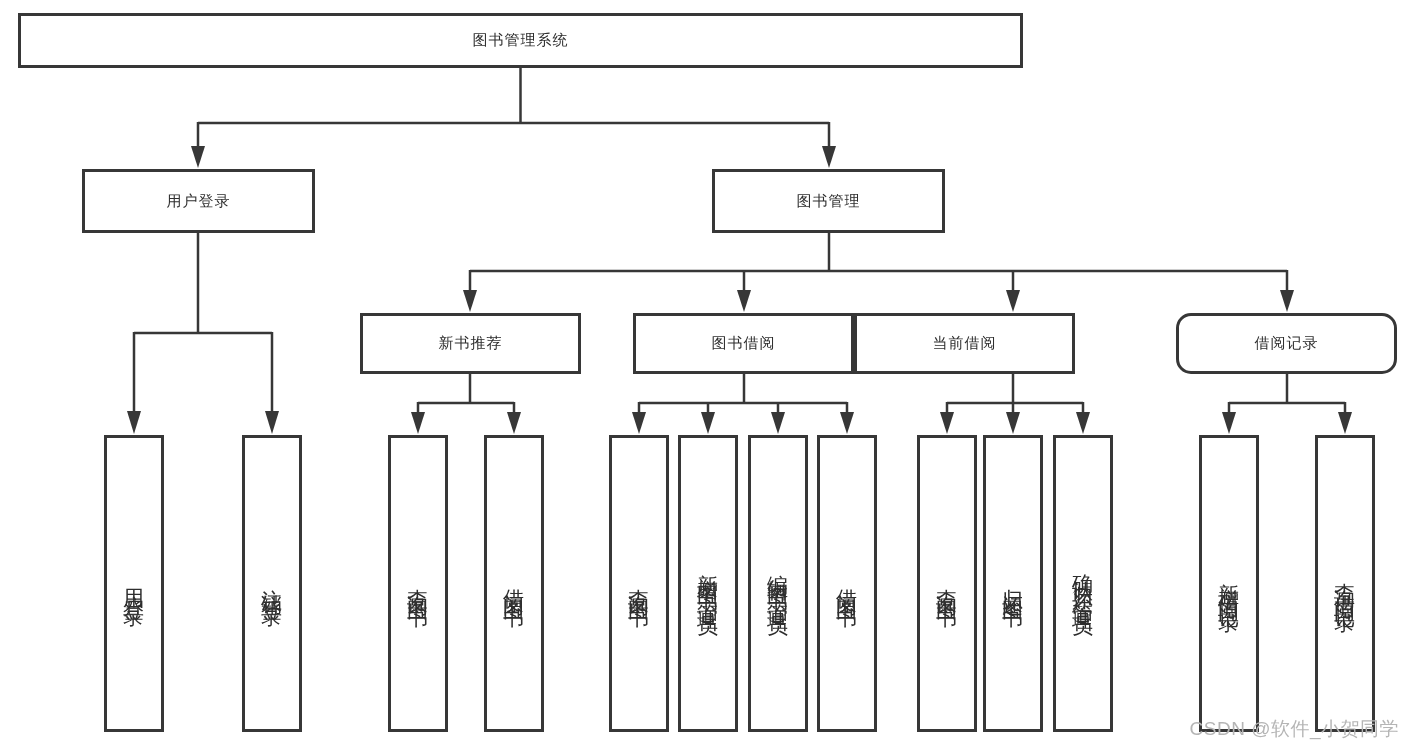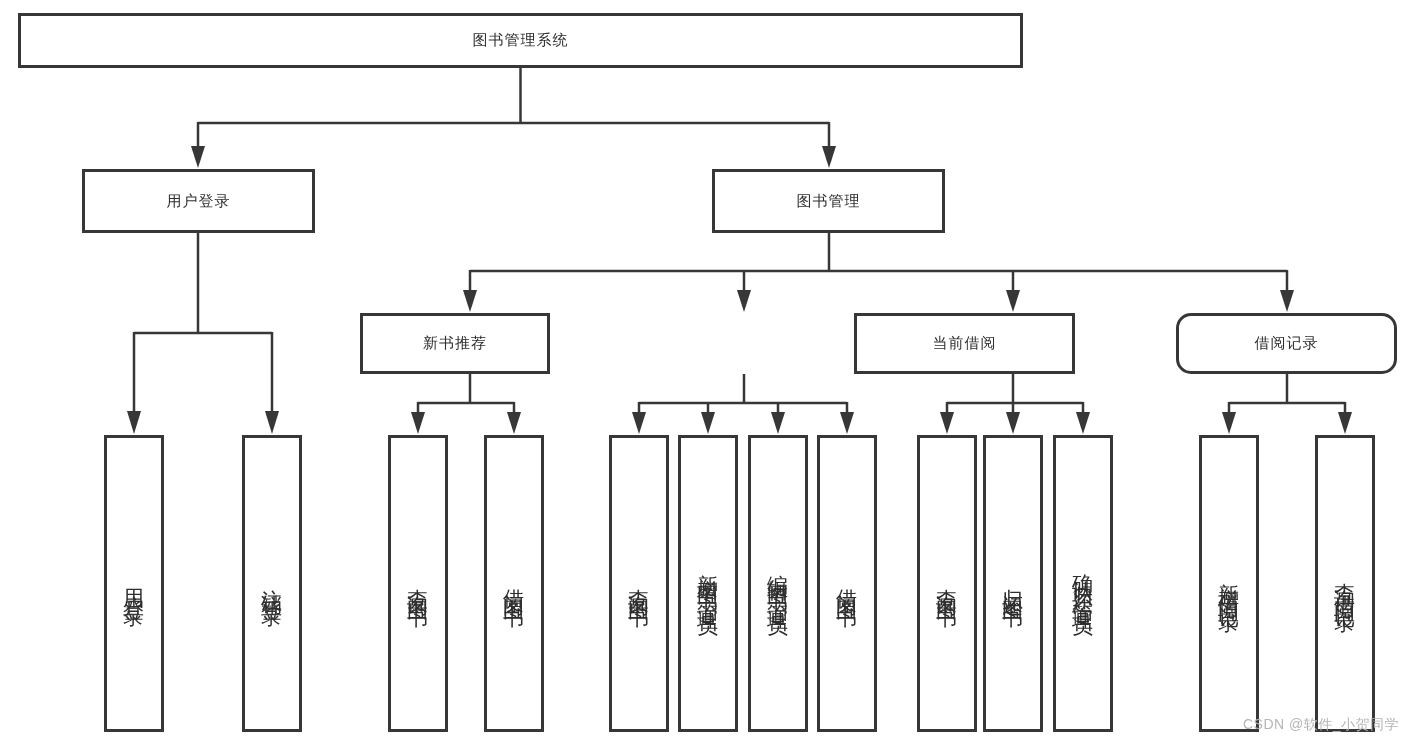"新书推荐" div.node { width: 190px -> 221px }
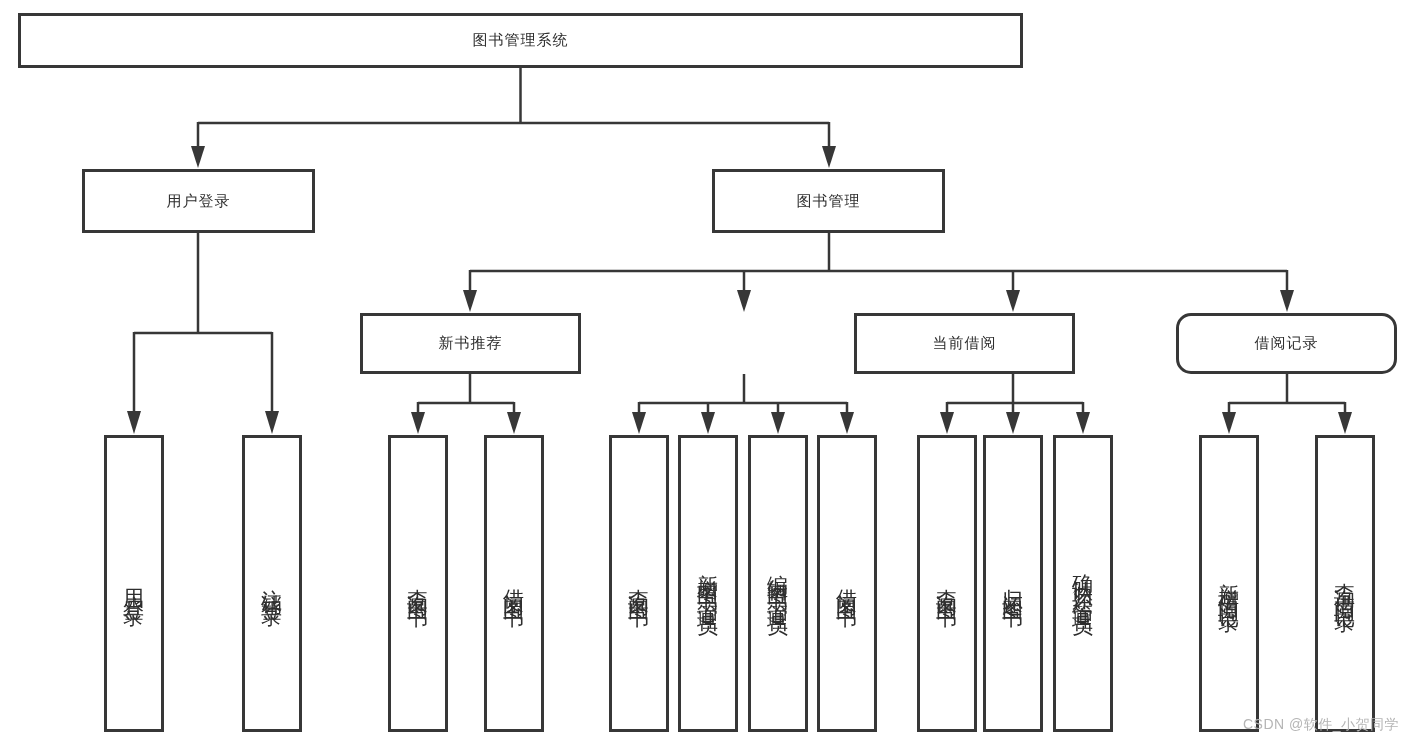"图书借阅" div.node { html: none -> <div> <span>图书借阅</span> </div> }
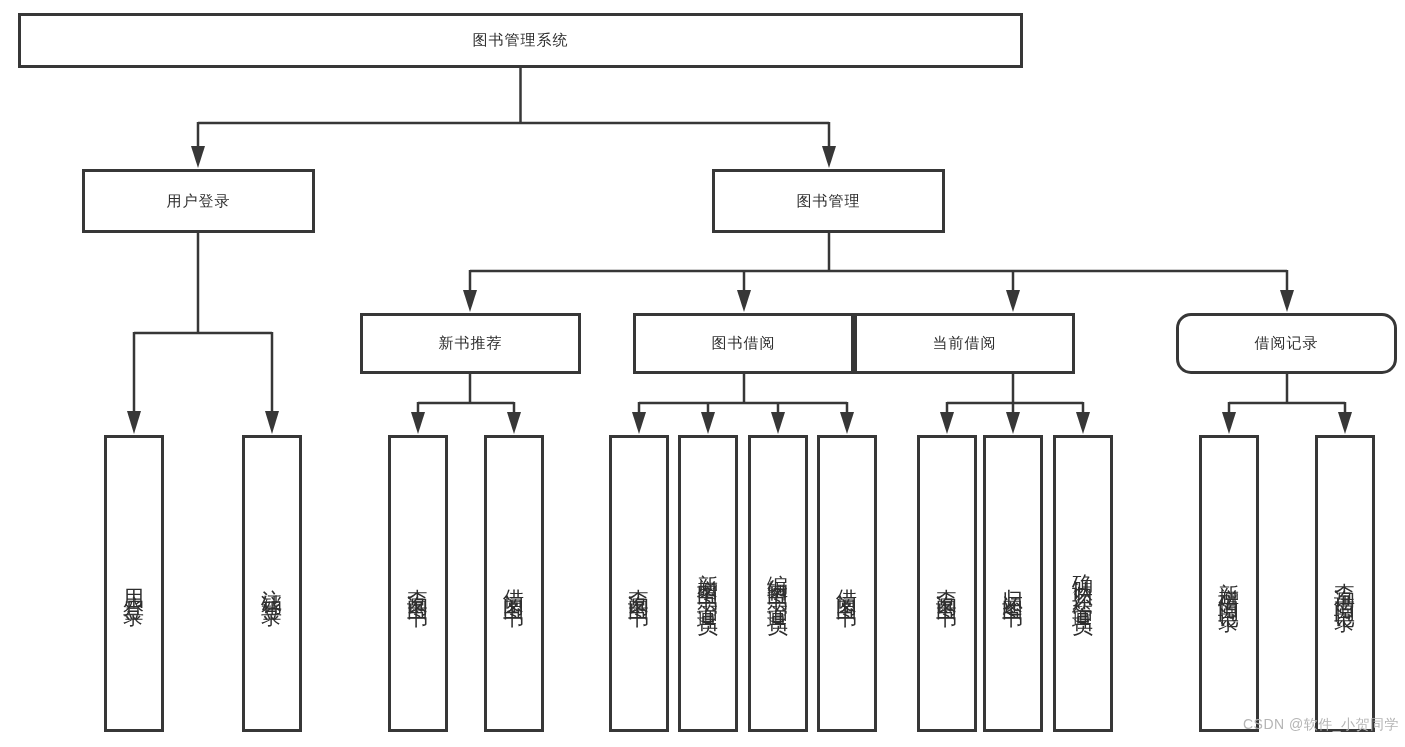"CSDN @软件_小贺同学" .watermark { font-size: 14px -> 19px }
